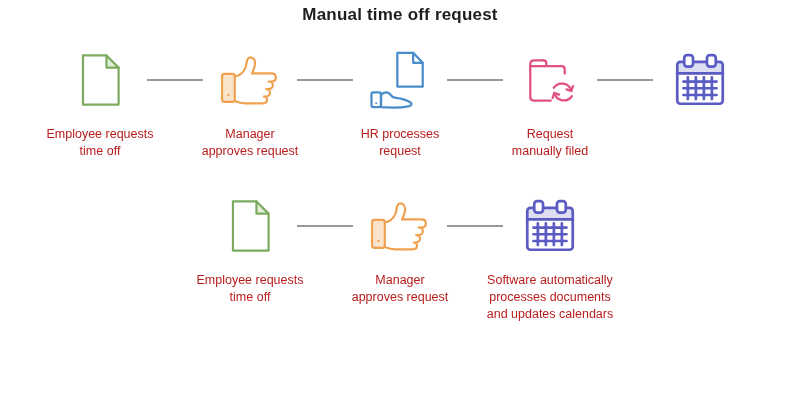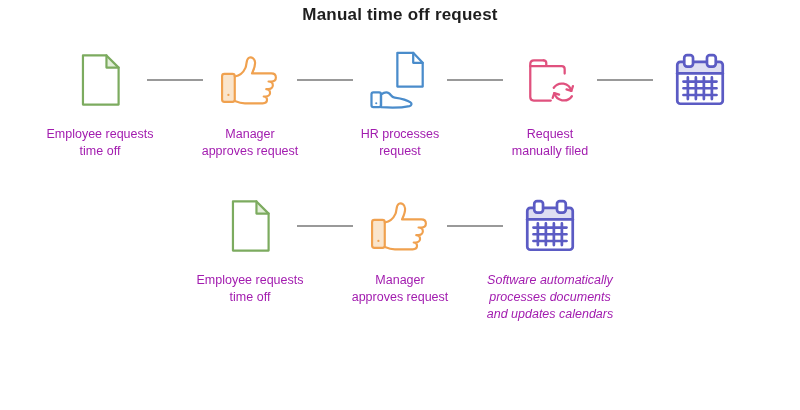"Employee requests" .step-label { color: #a21caf -> #b91c1c }
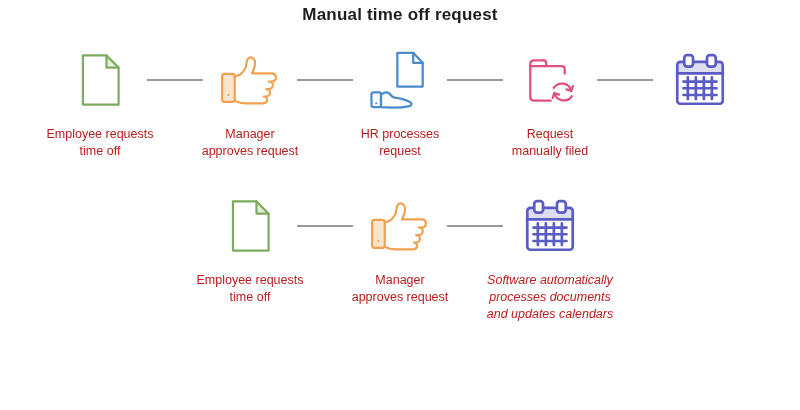"Software automatically" .step-label.wide { font-style: italic -> none }
